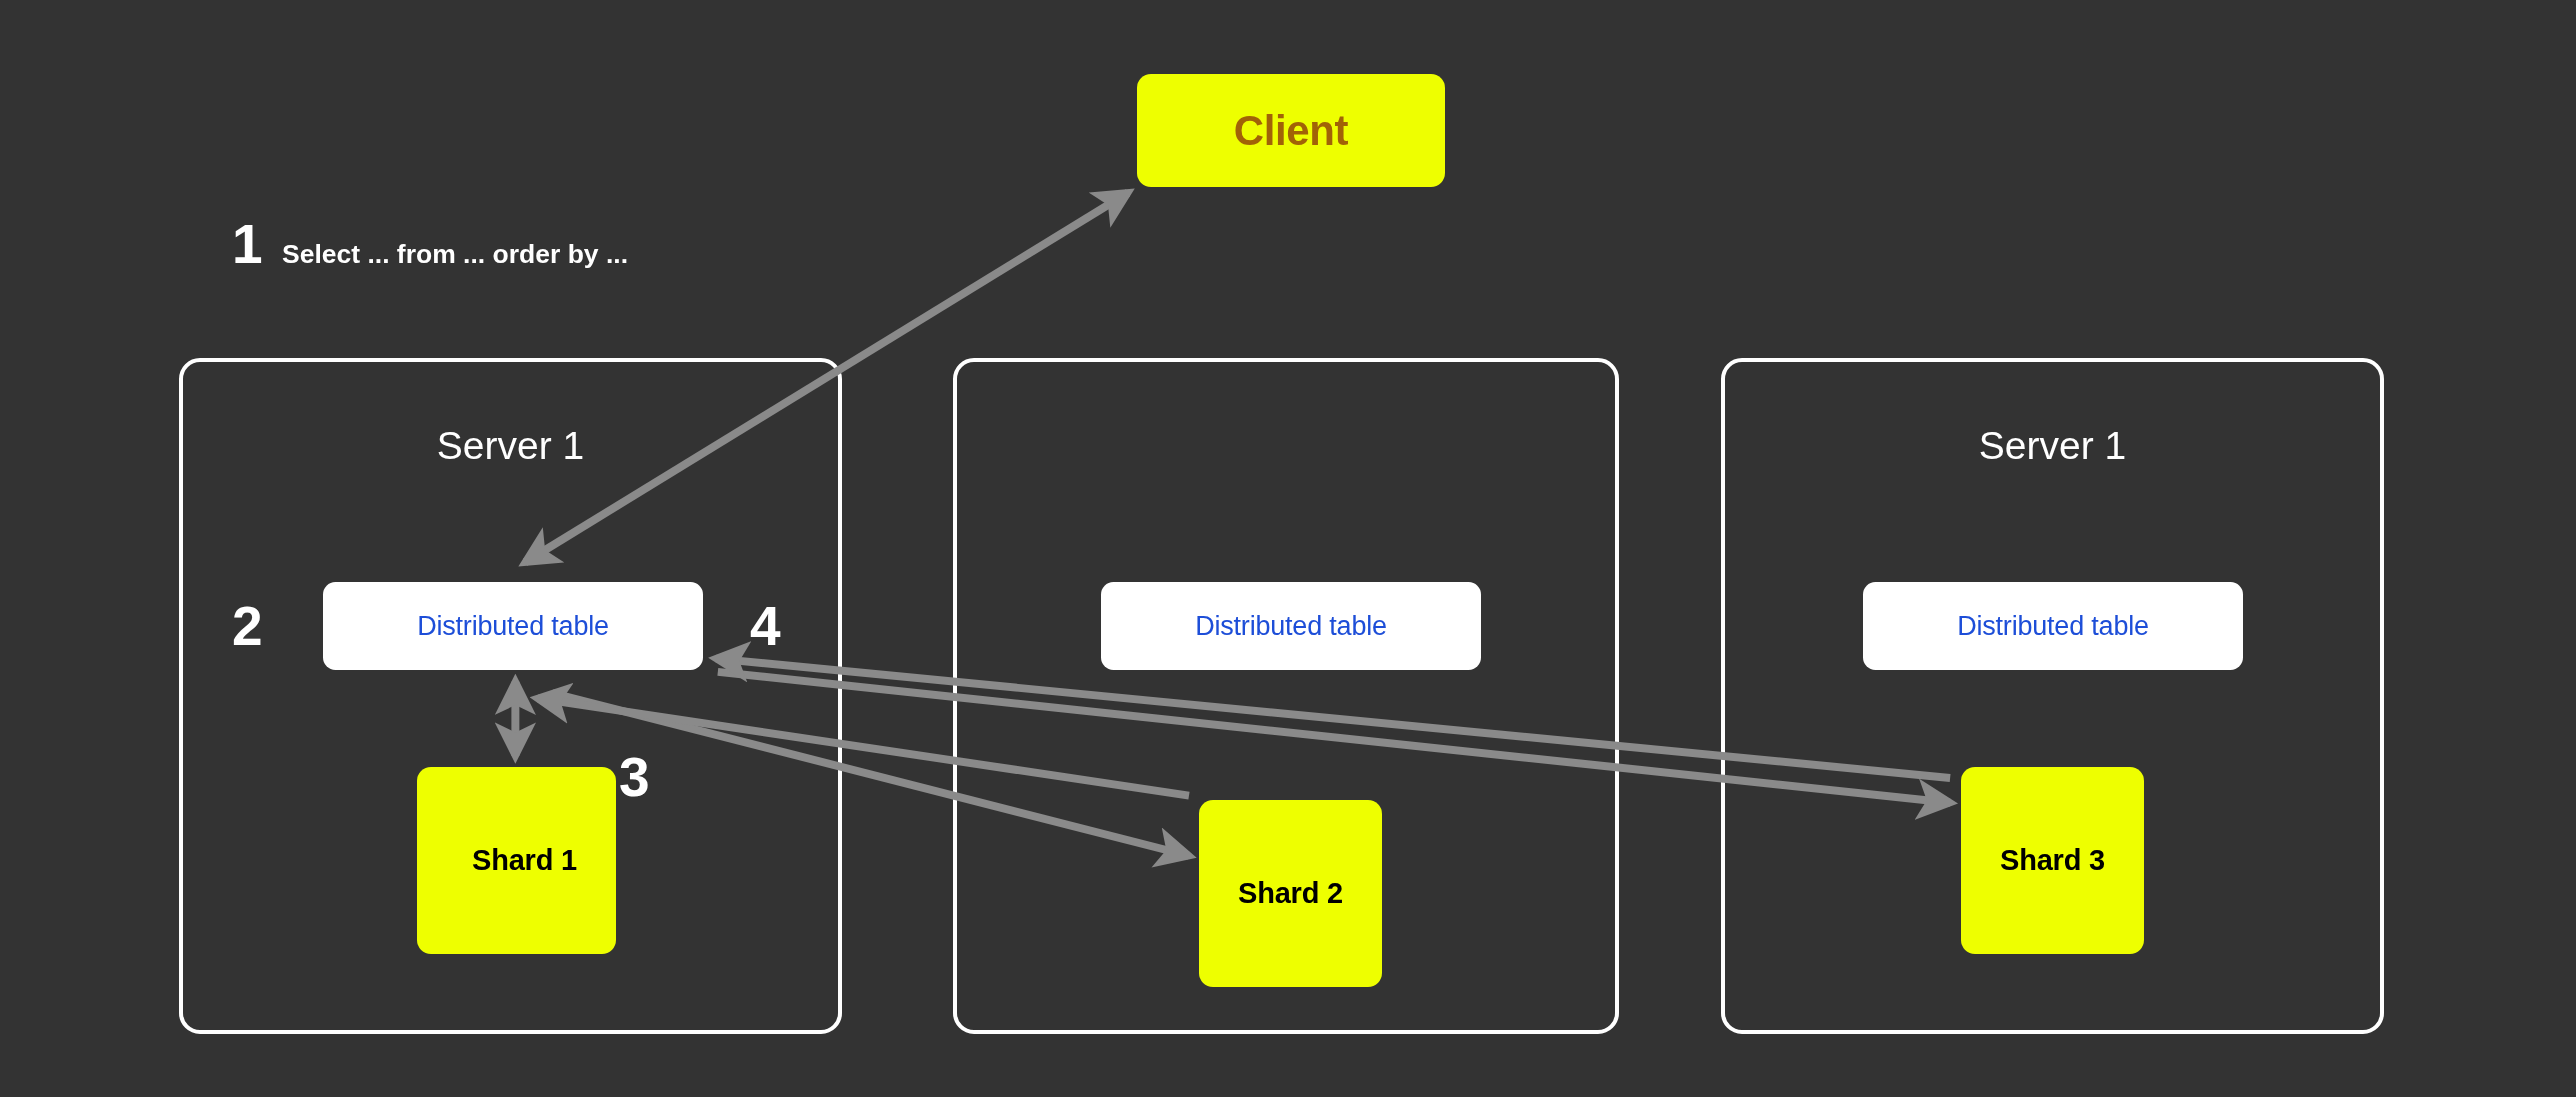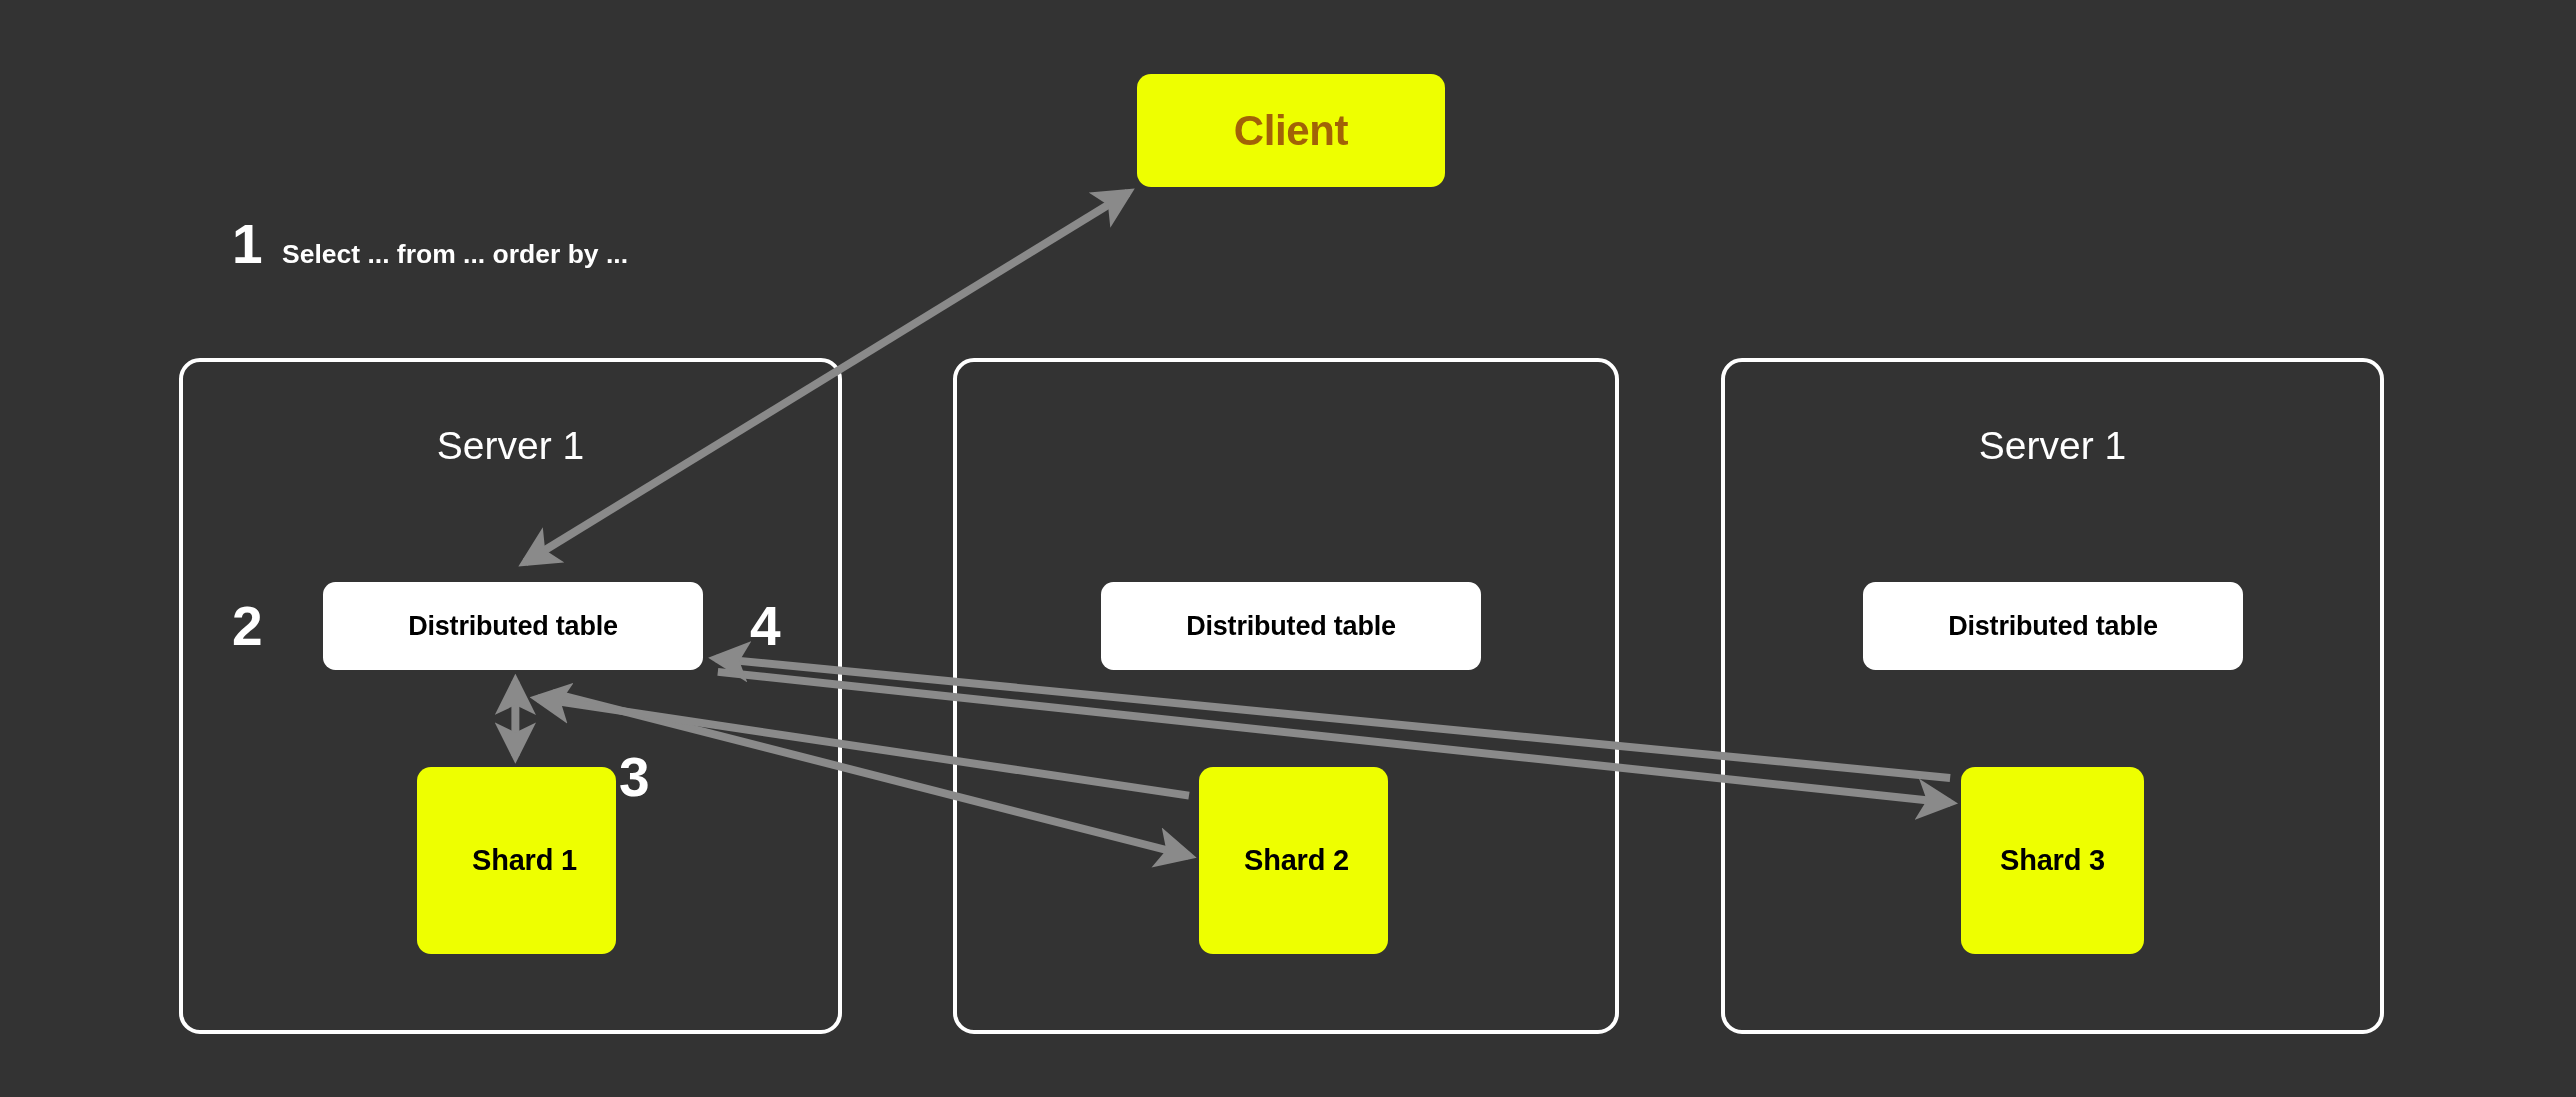"Distributed table" .dist-table-label { color: #000000 -> #1d4ed8; font-weight: 700 -> 400 }
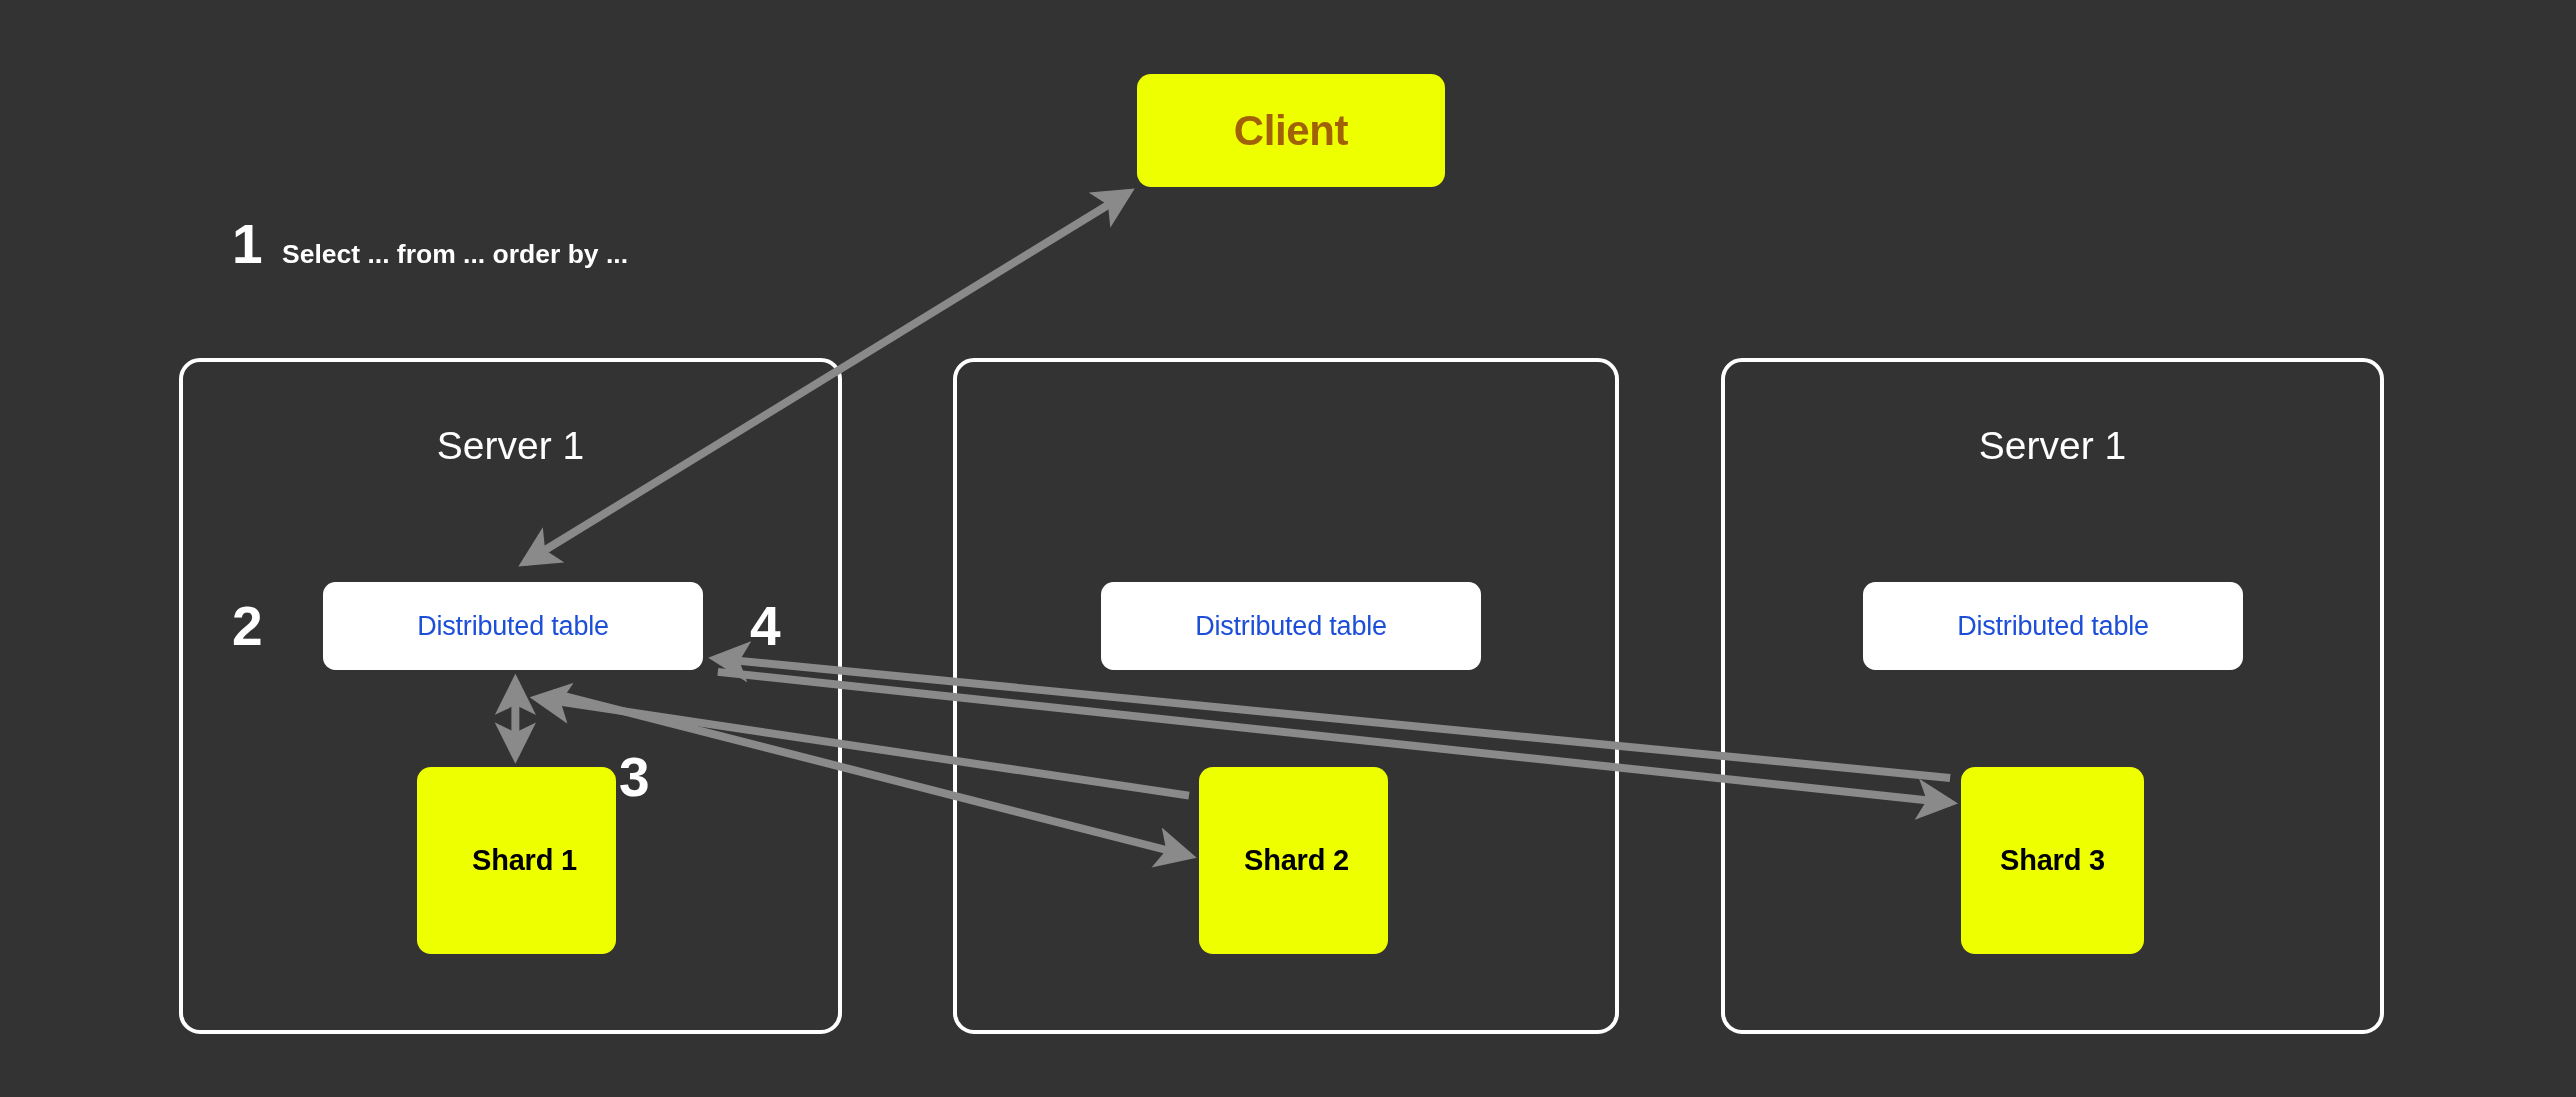"Shard 2" #shard-box-2 { padding-left: 6px -> none; top: 767px -> 800px }
